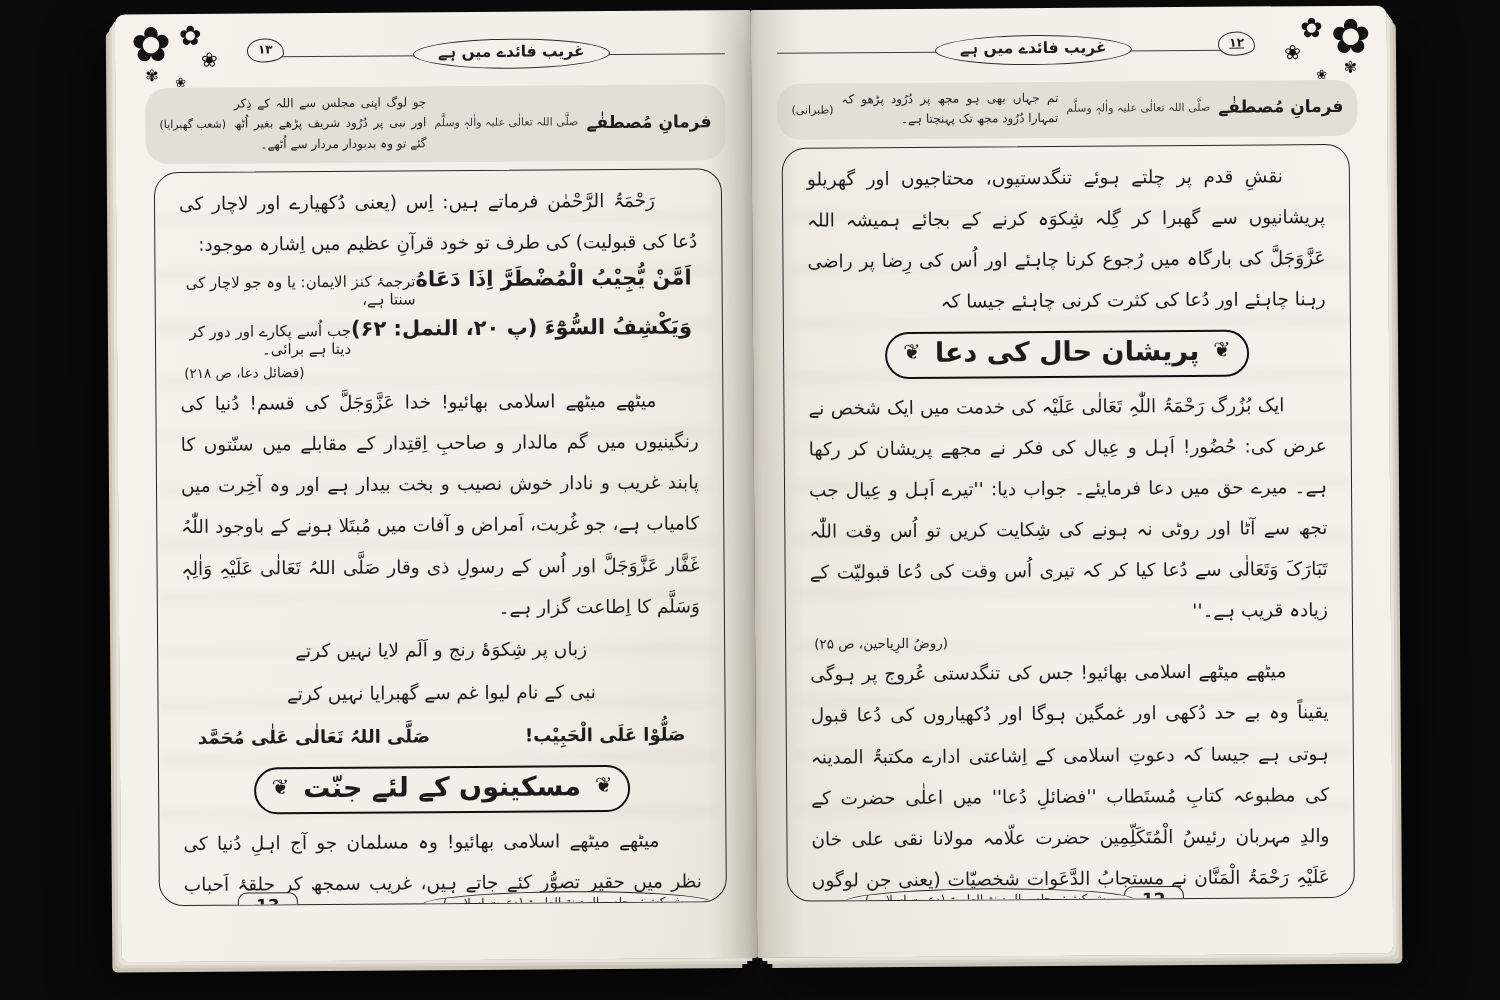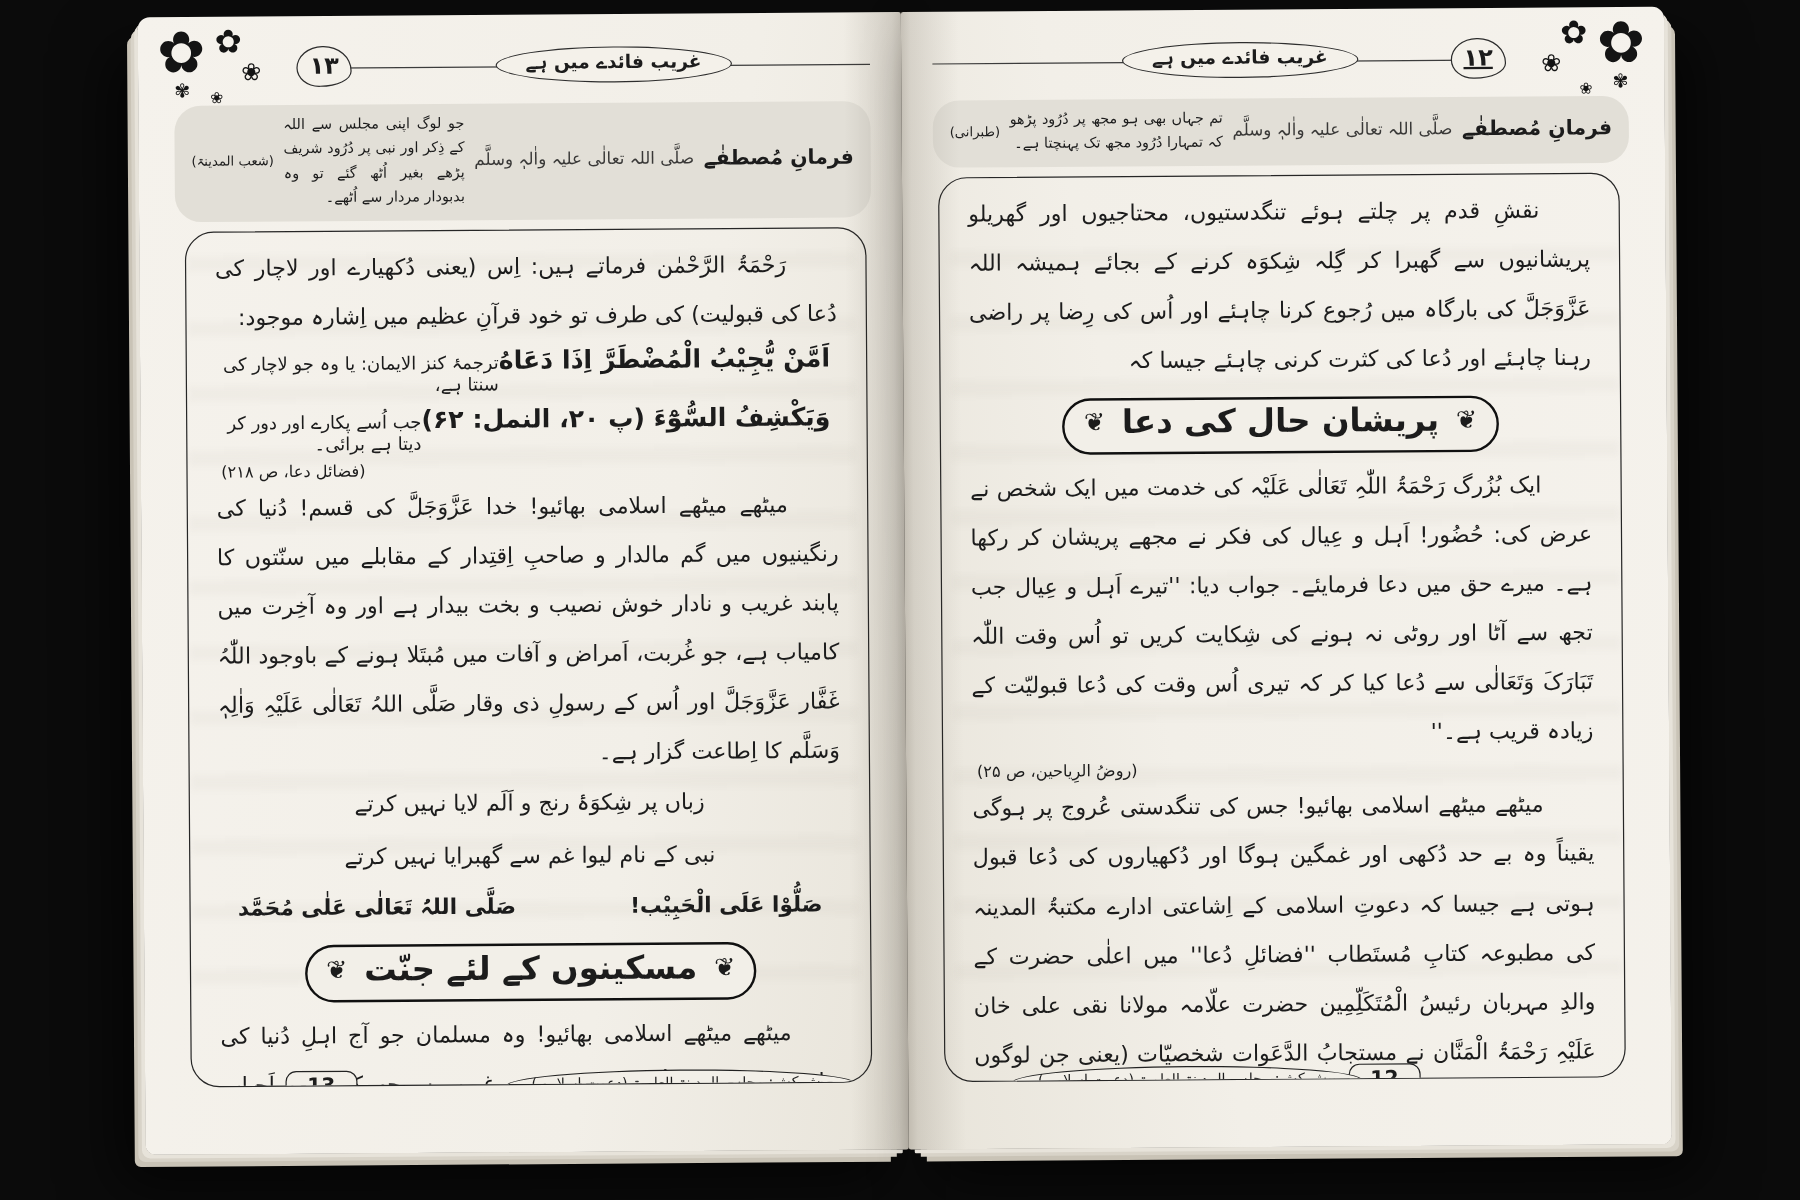"۱۳" .badge { font-size: 20px -> 12px }
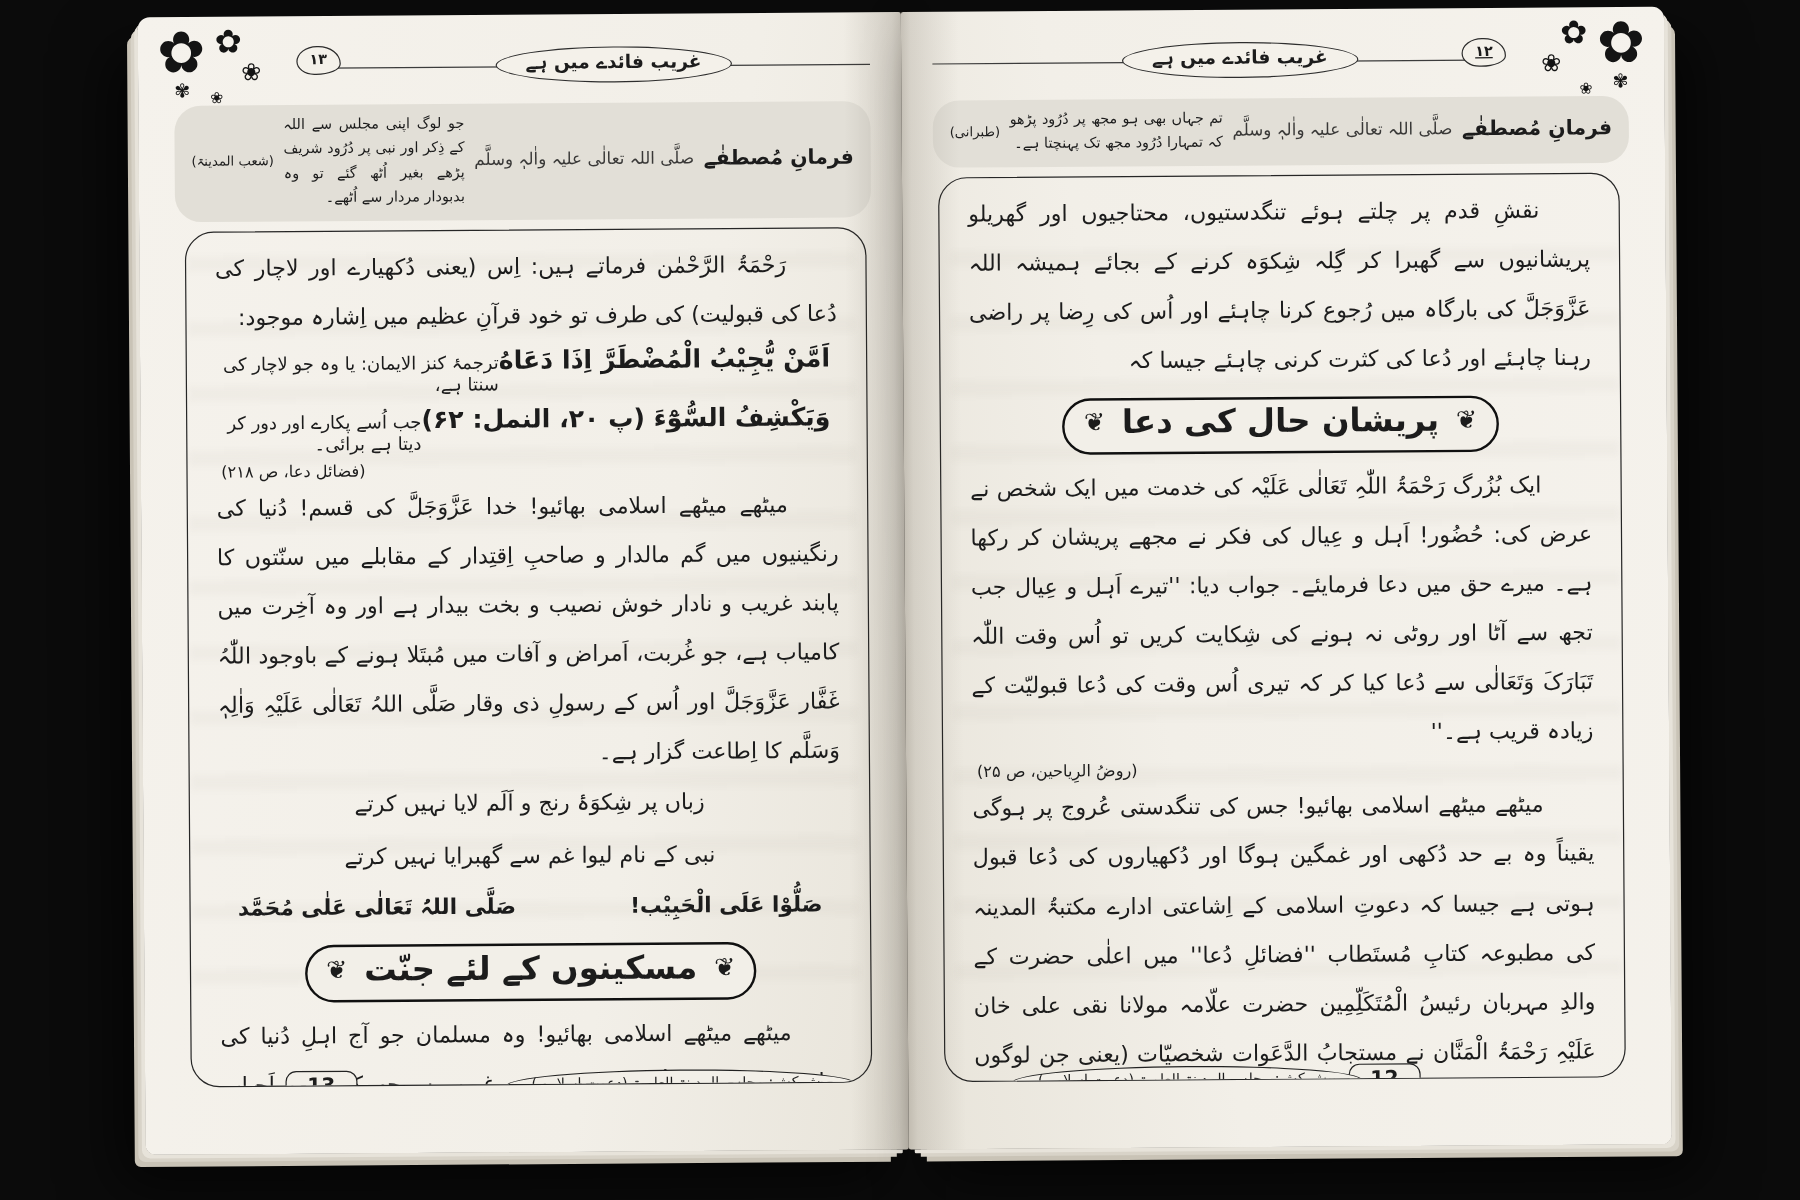"صلَّی اللہ تعالٰی علیہ واٰلہٖ" .honorific { font-size: 14px -> 11px }
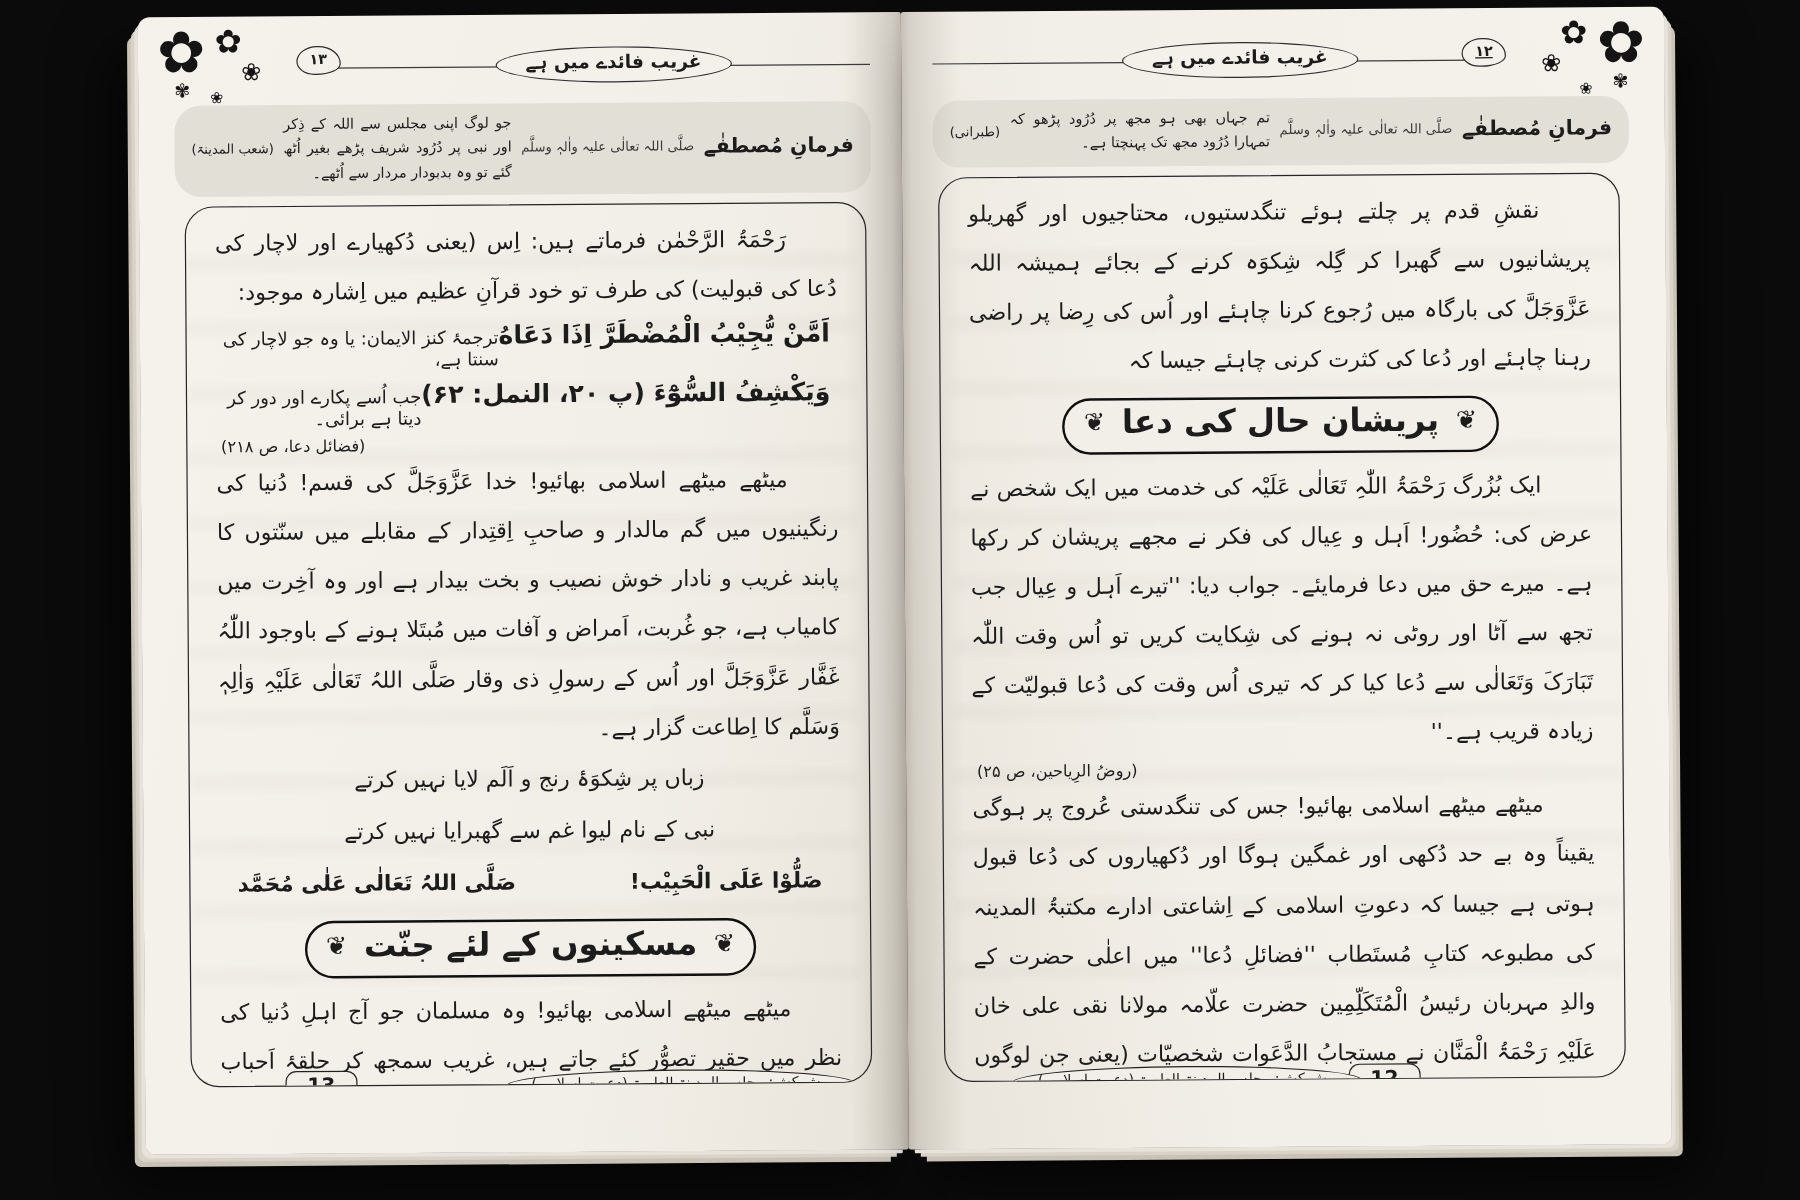"(شعب المدینۃ)" span.hadith-src { text: المدینۃ -> گھبرایا }
